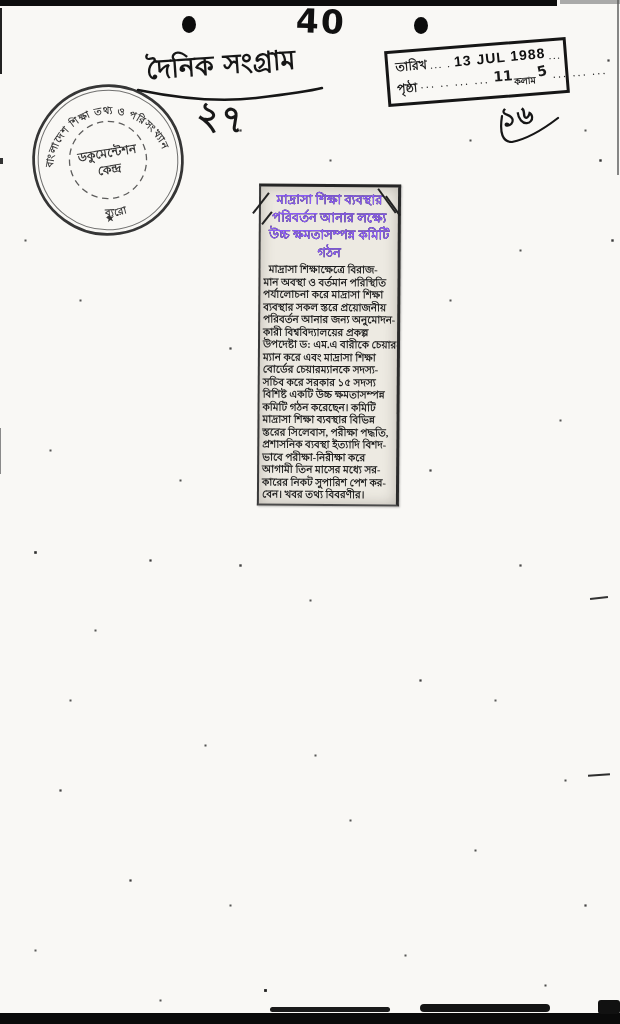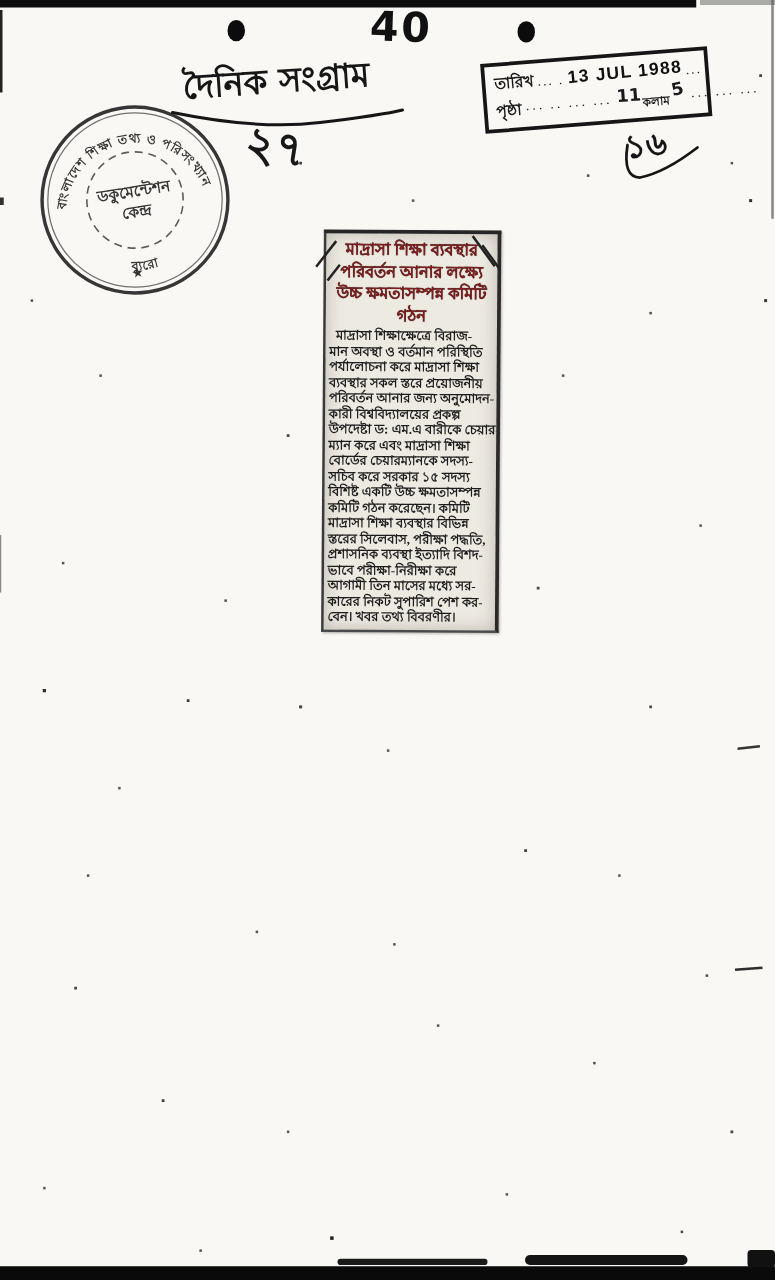"মাদ্রাসা শিক্ষা ব্যবস্থার" .clip-headline { color: #7f1d1d -> #8b5cf6 }
